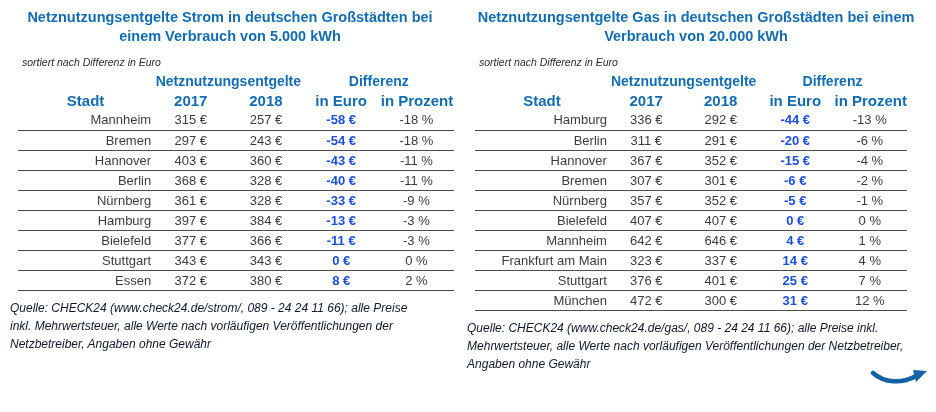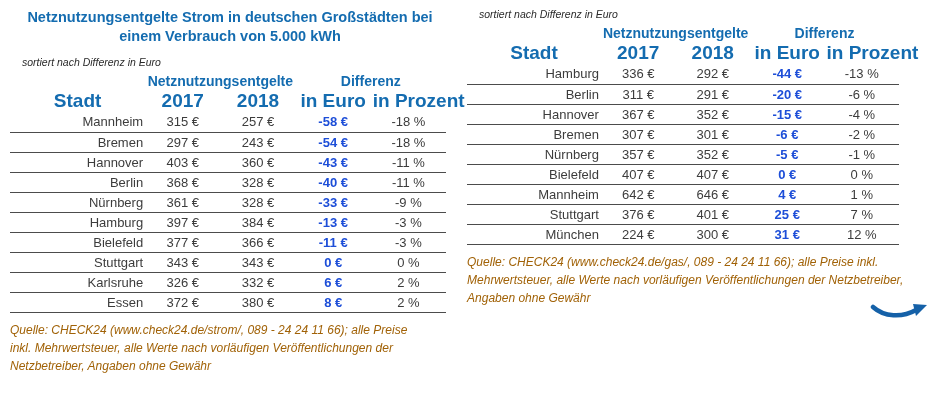"Netznutzungsentgelte Gas in deutschen" h2.title { html: none -> <h2>Netznutzungsentgelte Gas in deutschen Großstädten bei einem Verbrauch von 20.000 kWh</h2> }
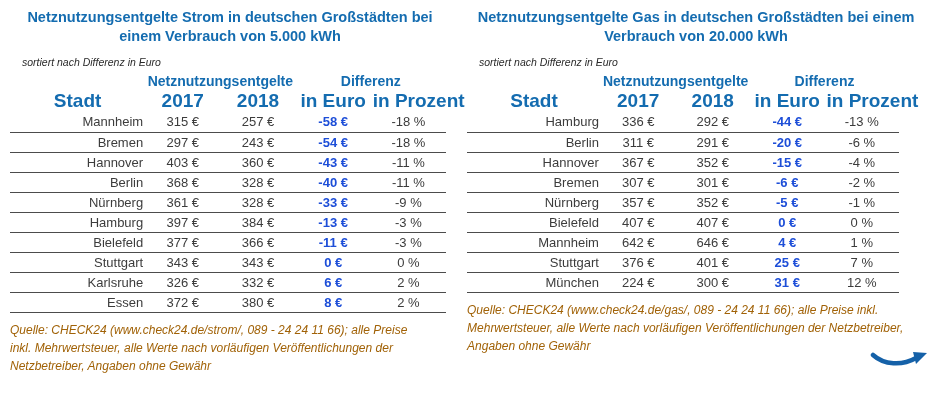"Netznutzungsentgelte" table { margin-left: none -> 8px }
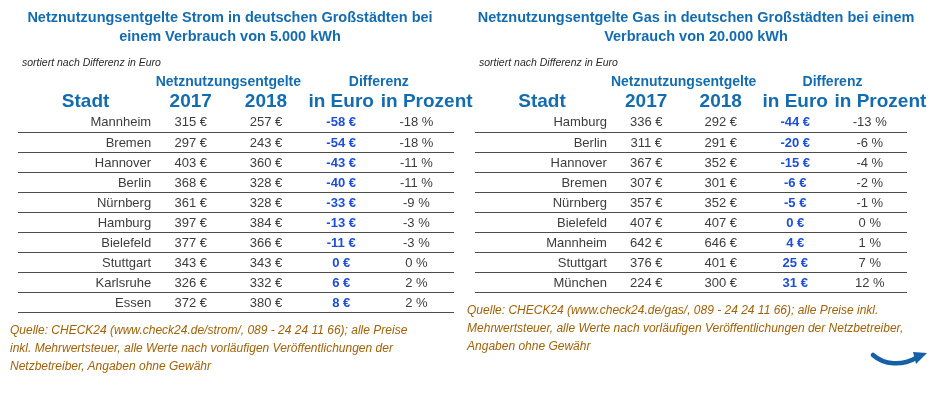"Stadt" thead th { font-size: 19px -> 15px }
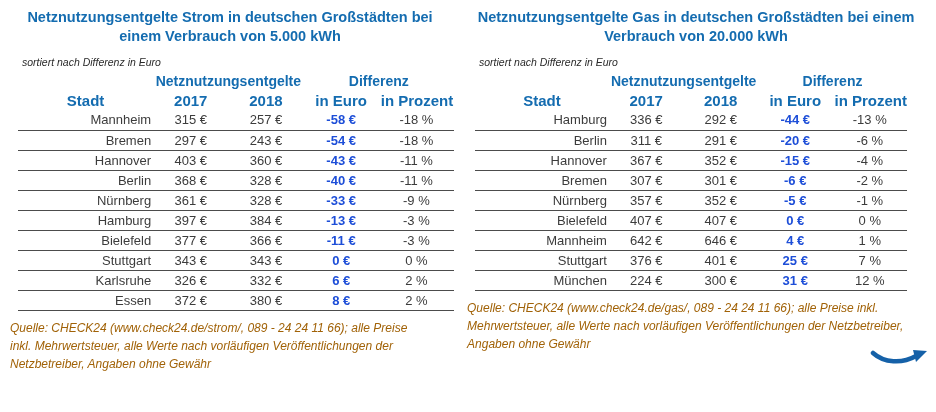"Frankfurt am Main" tr { html: none -> <tr> <td>Frankfurt am Main</td> <td>323 €</td> <td>337 €</td> <td>14 €</td> <td>4 %</td> </tr> }
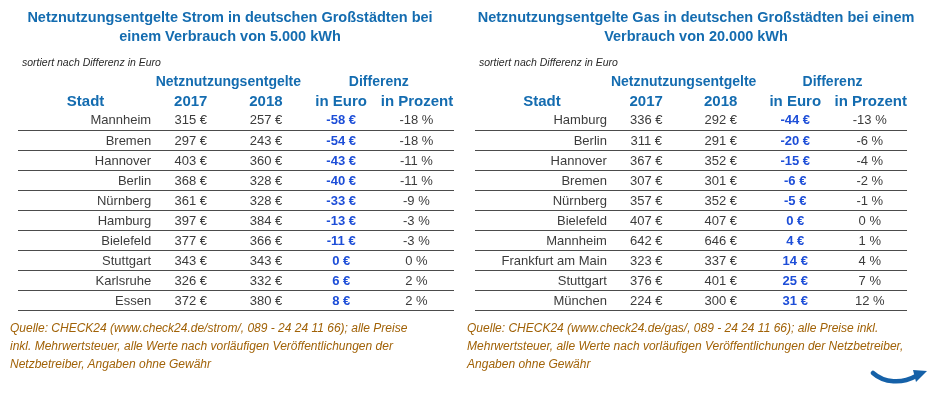"Karlsruhe" tr { html: <tr> <td>Karlsruhe</td> <td>326 €</td> <td>332 €</td> <td>6 €</td> <td>2 %</td> </tr> -> none }
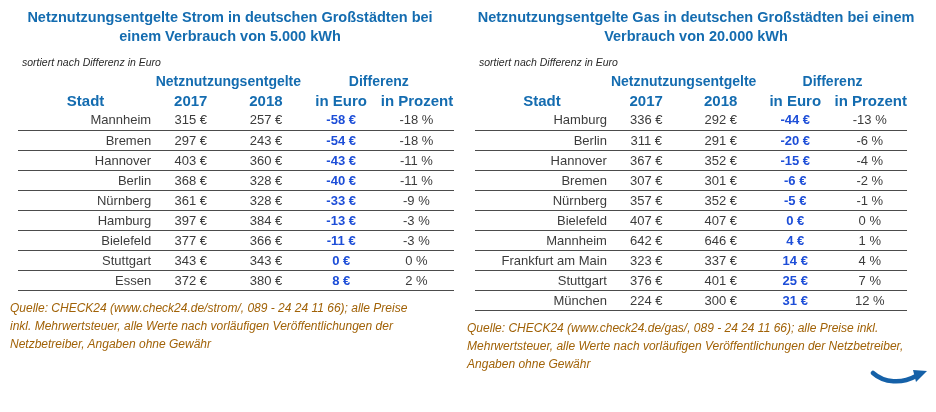"Quelle: CHECK24 (www.check24.de/strom/," .source { color: #a16207 -> #0f172a }
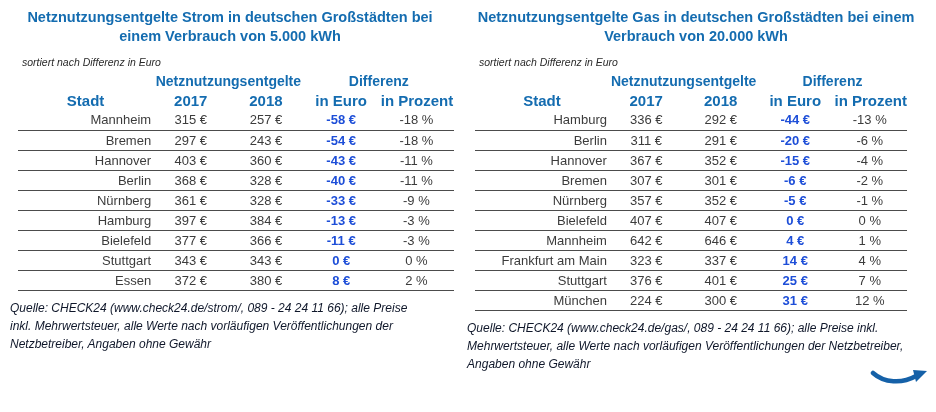"224 €" td.y2017 { text: 224 -> 472 }
